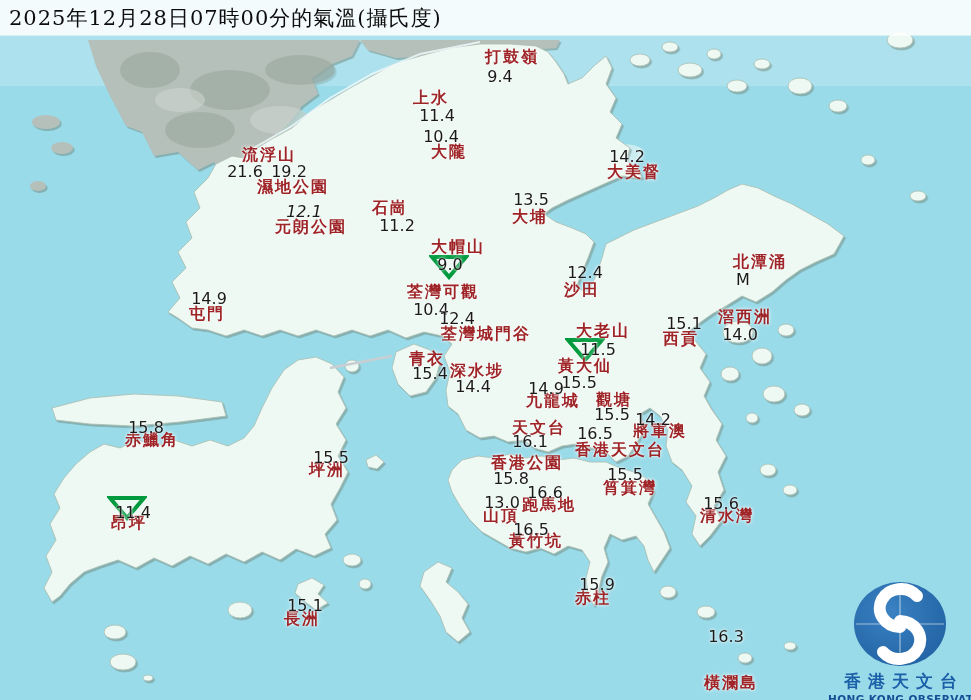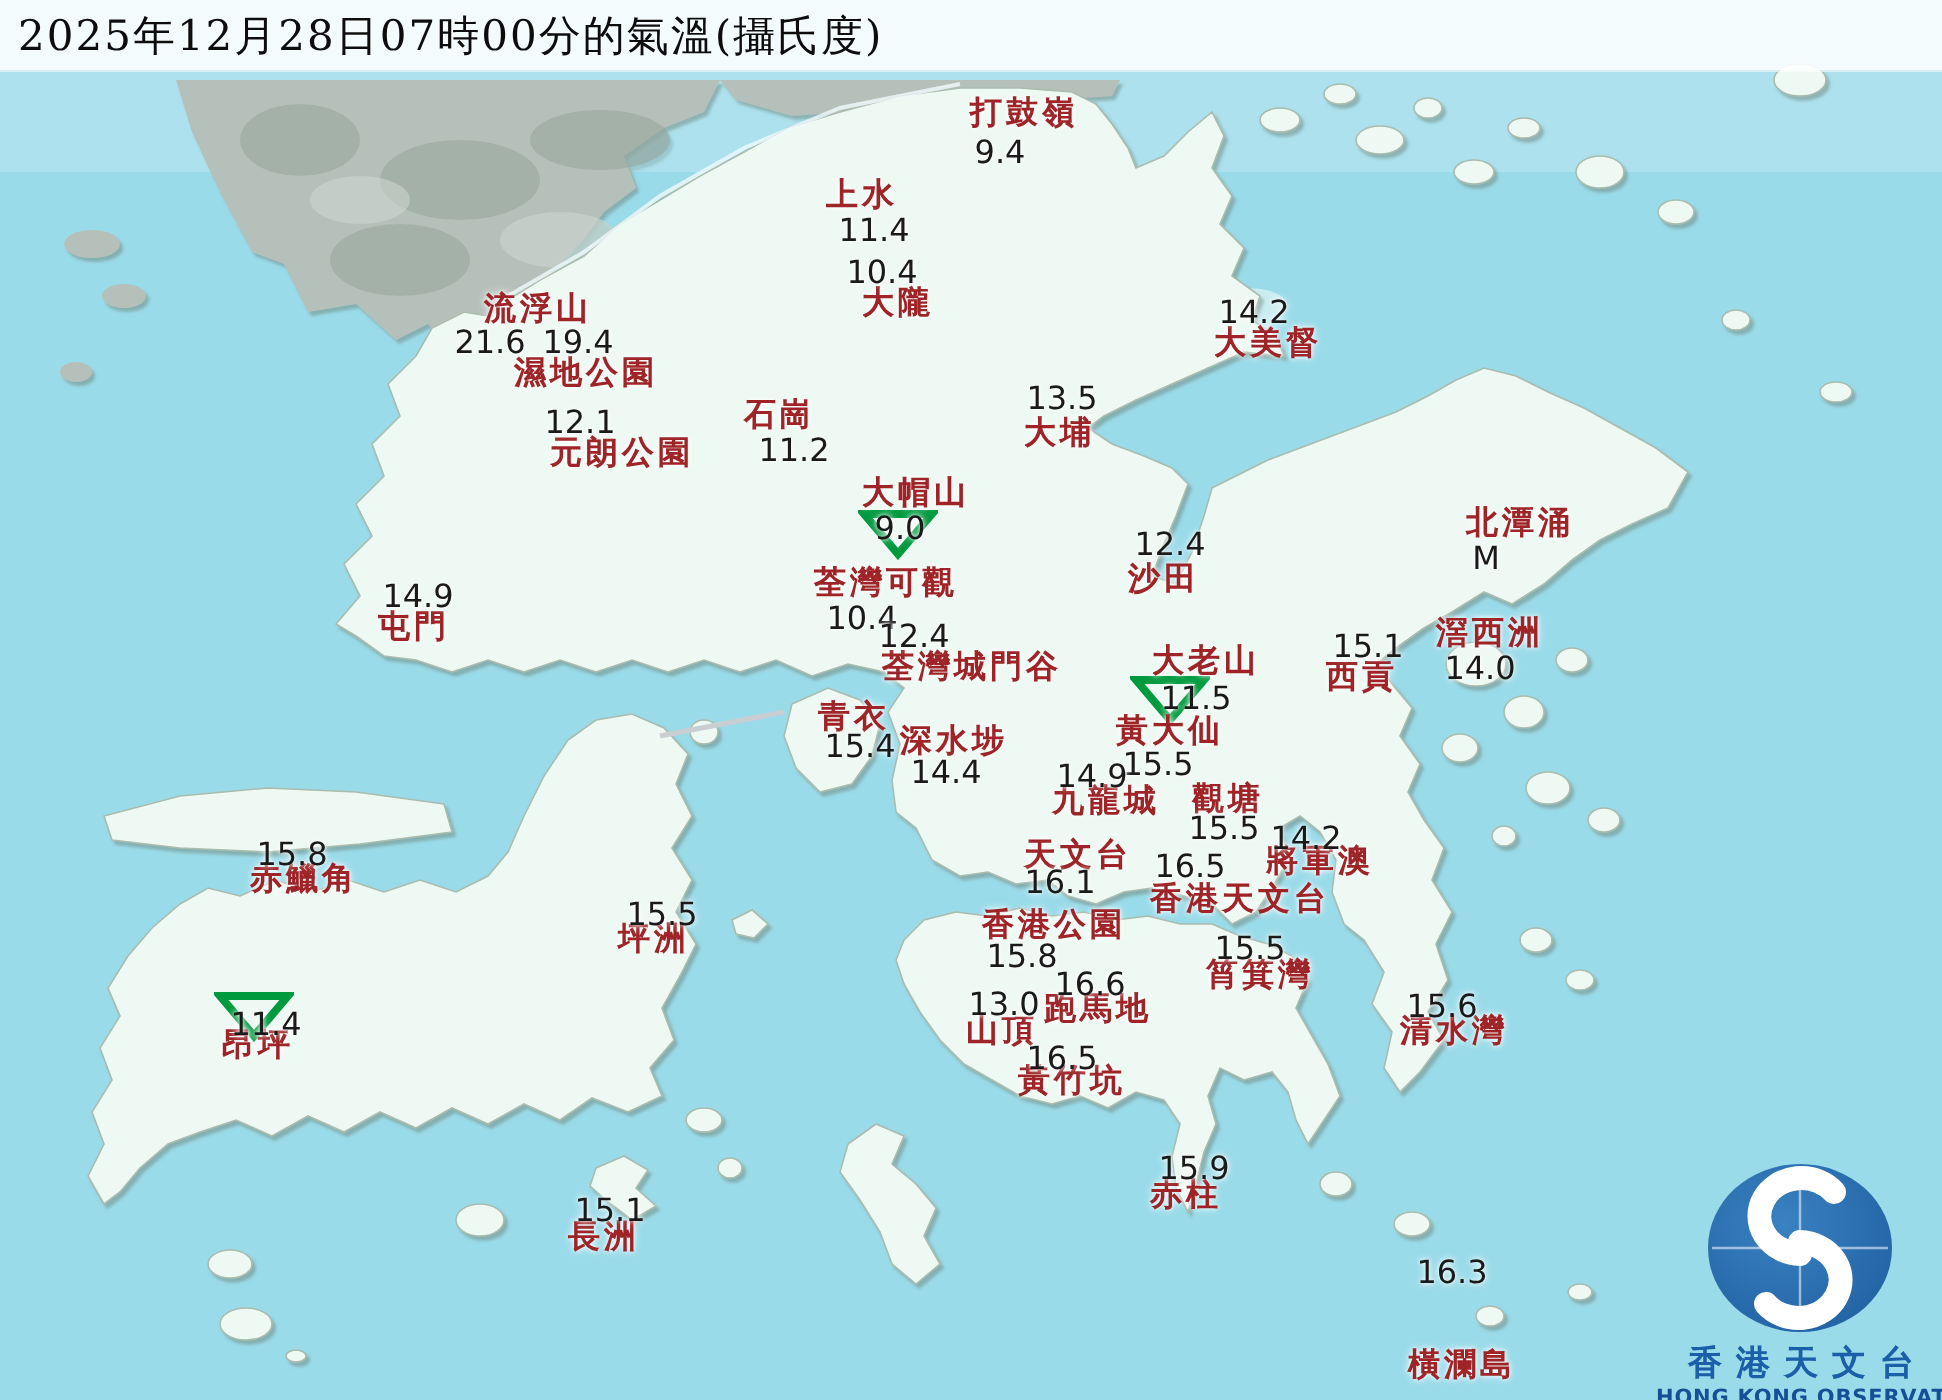"19.4" span.st-value { text: 19.4 -> 19.2 }
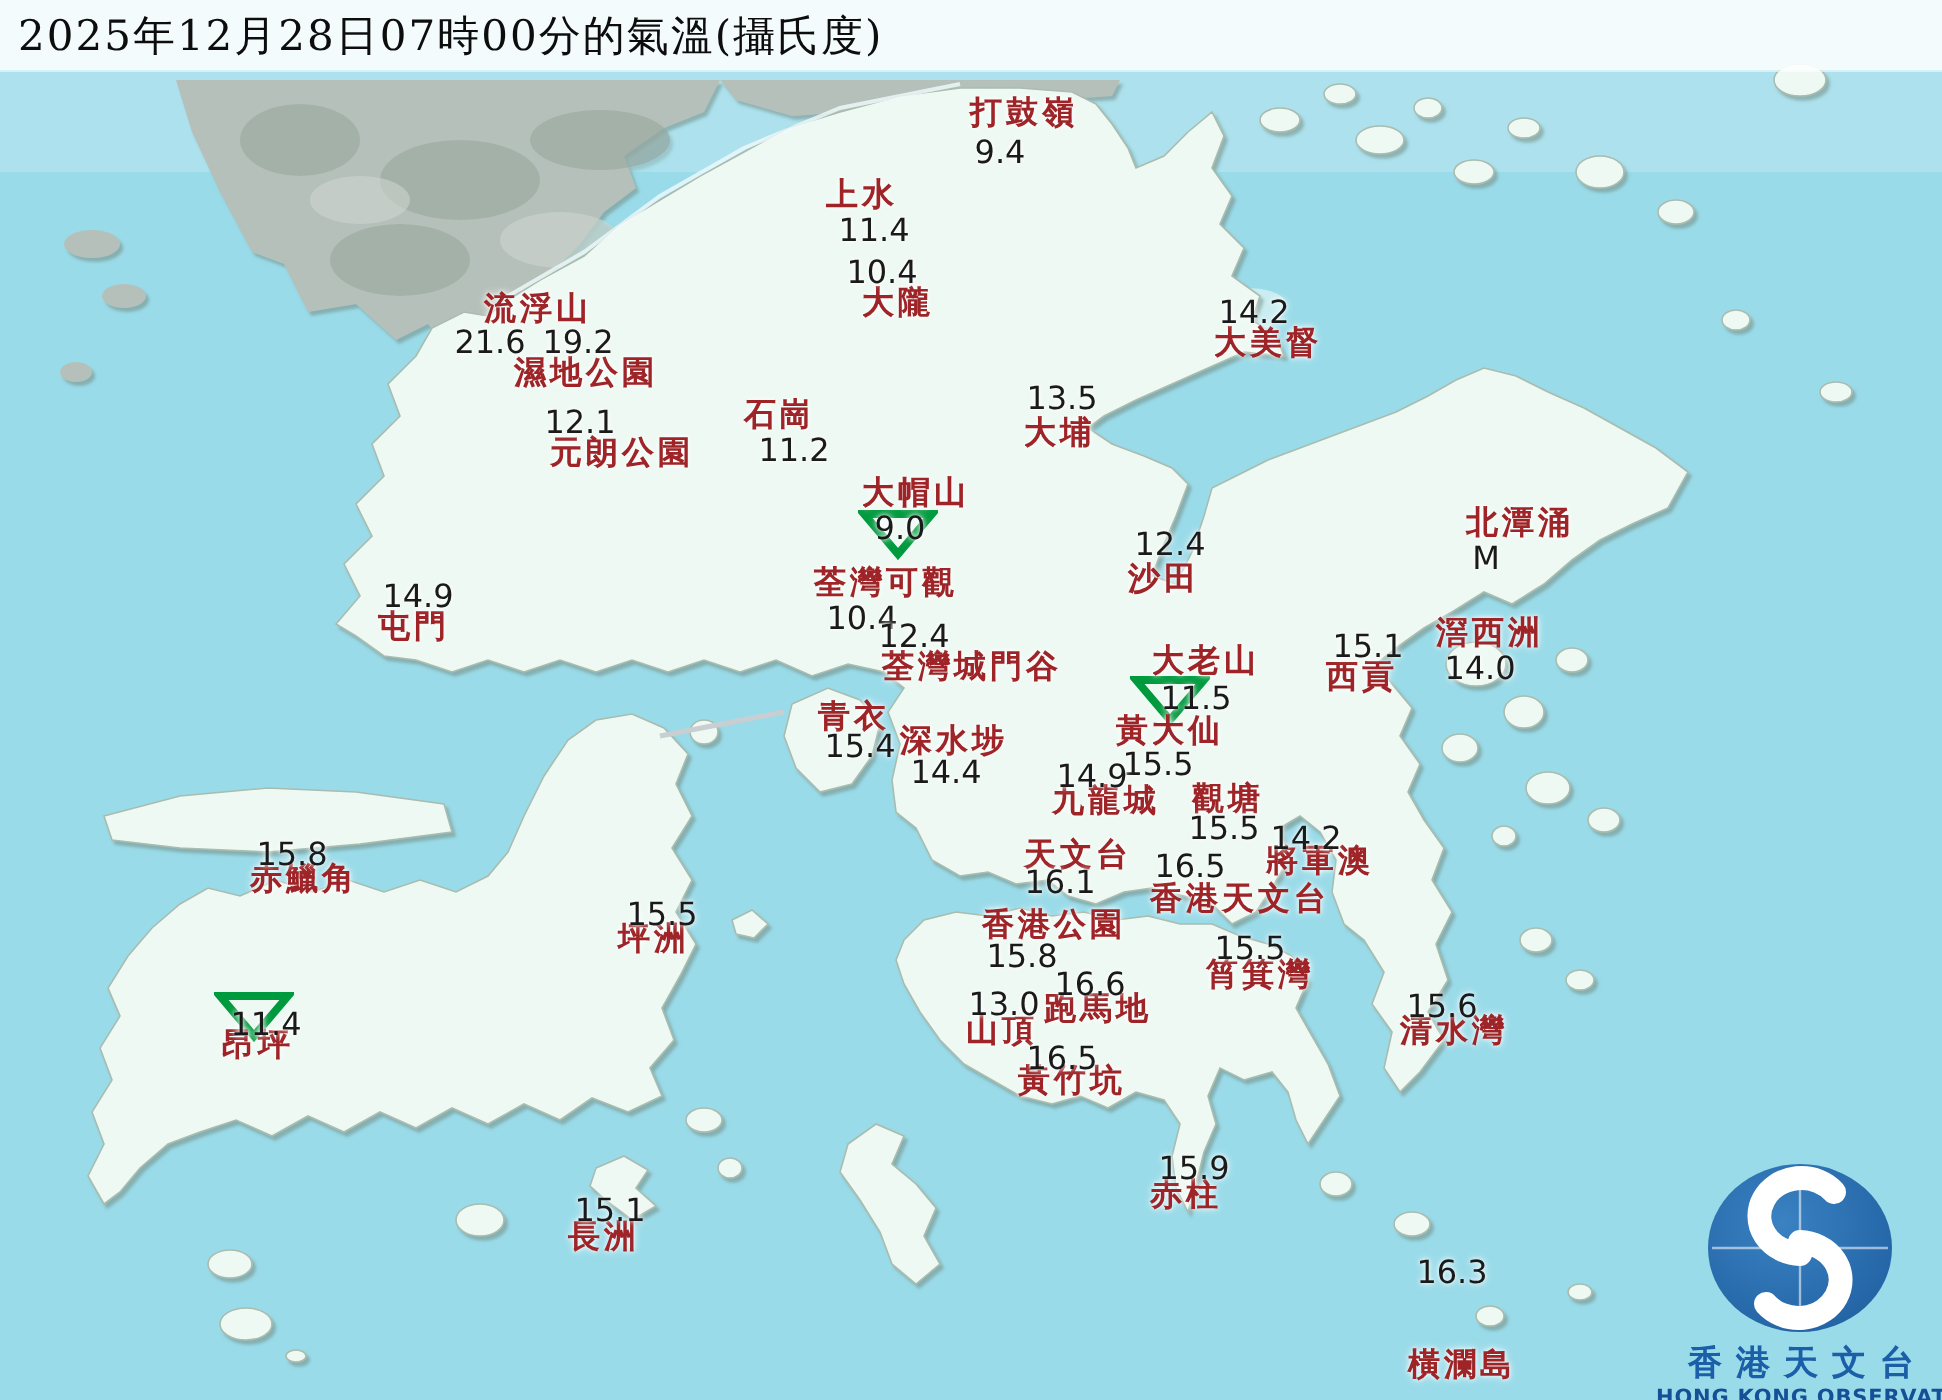"12.1" span.st-value { font-style: none -> italic; left: 290px -> 304px }
